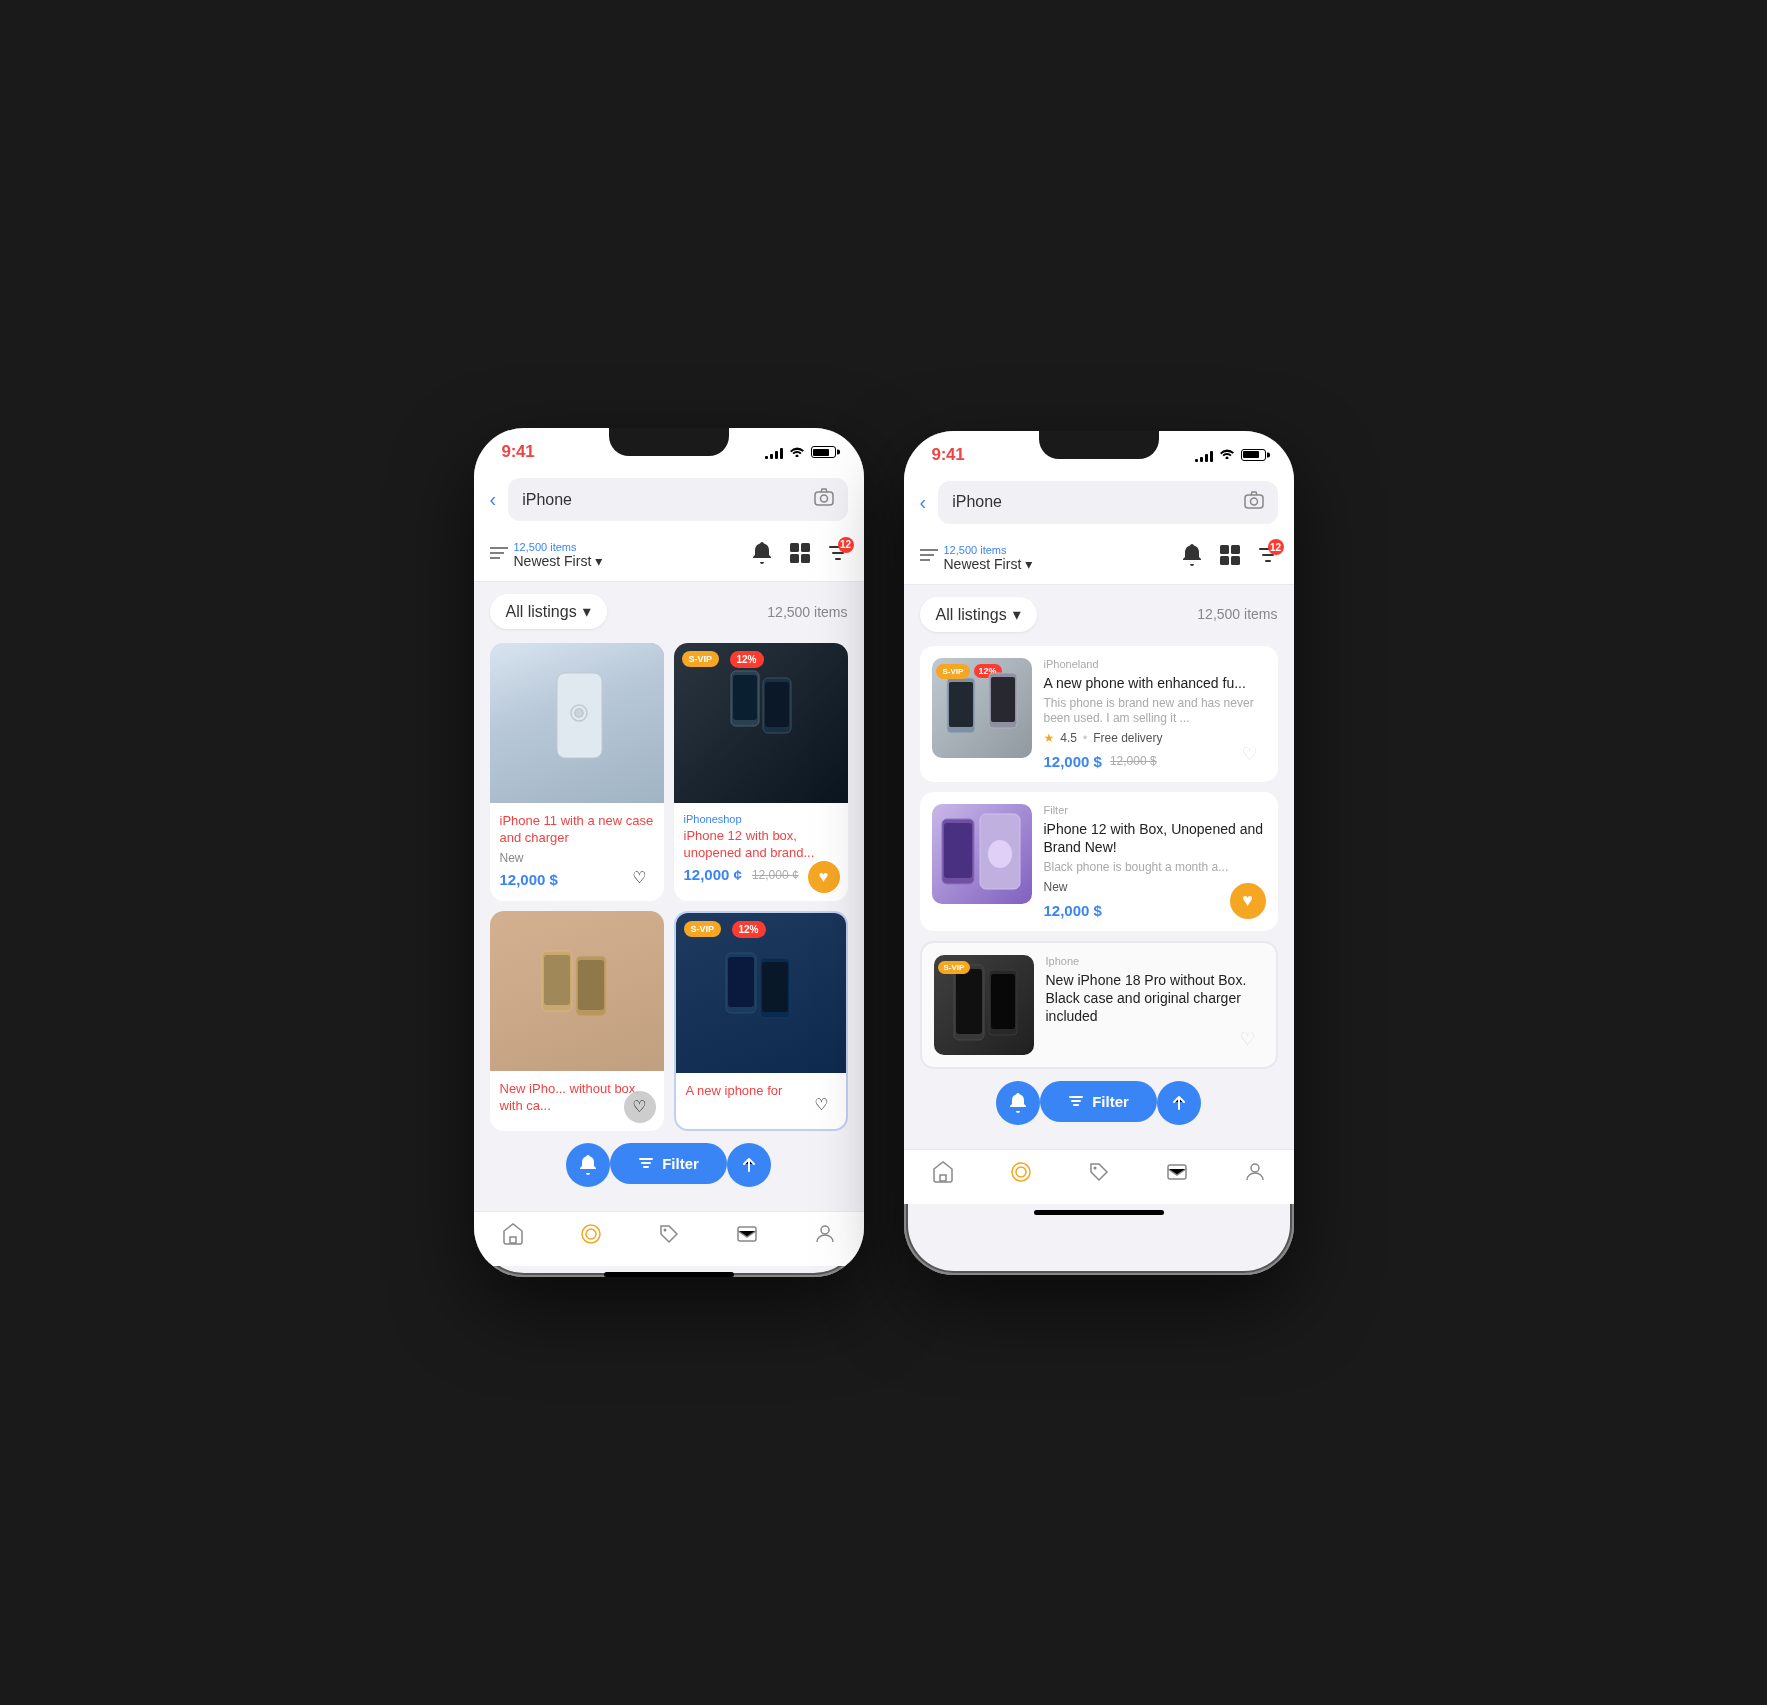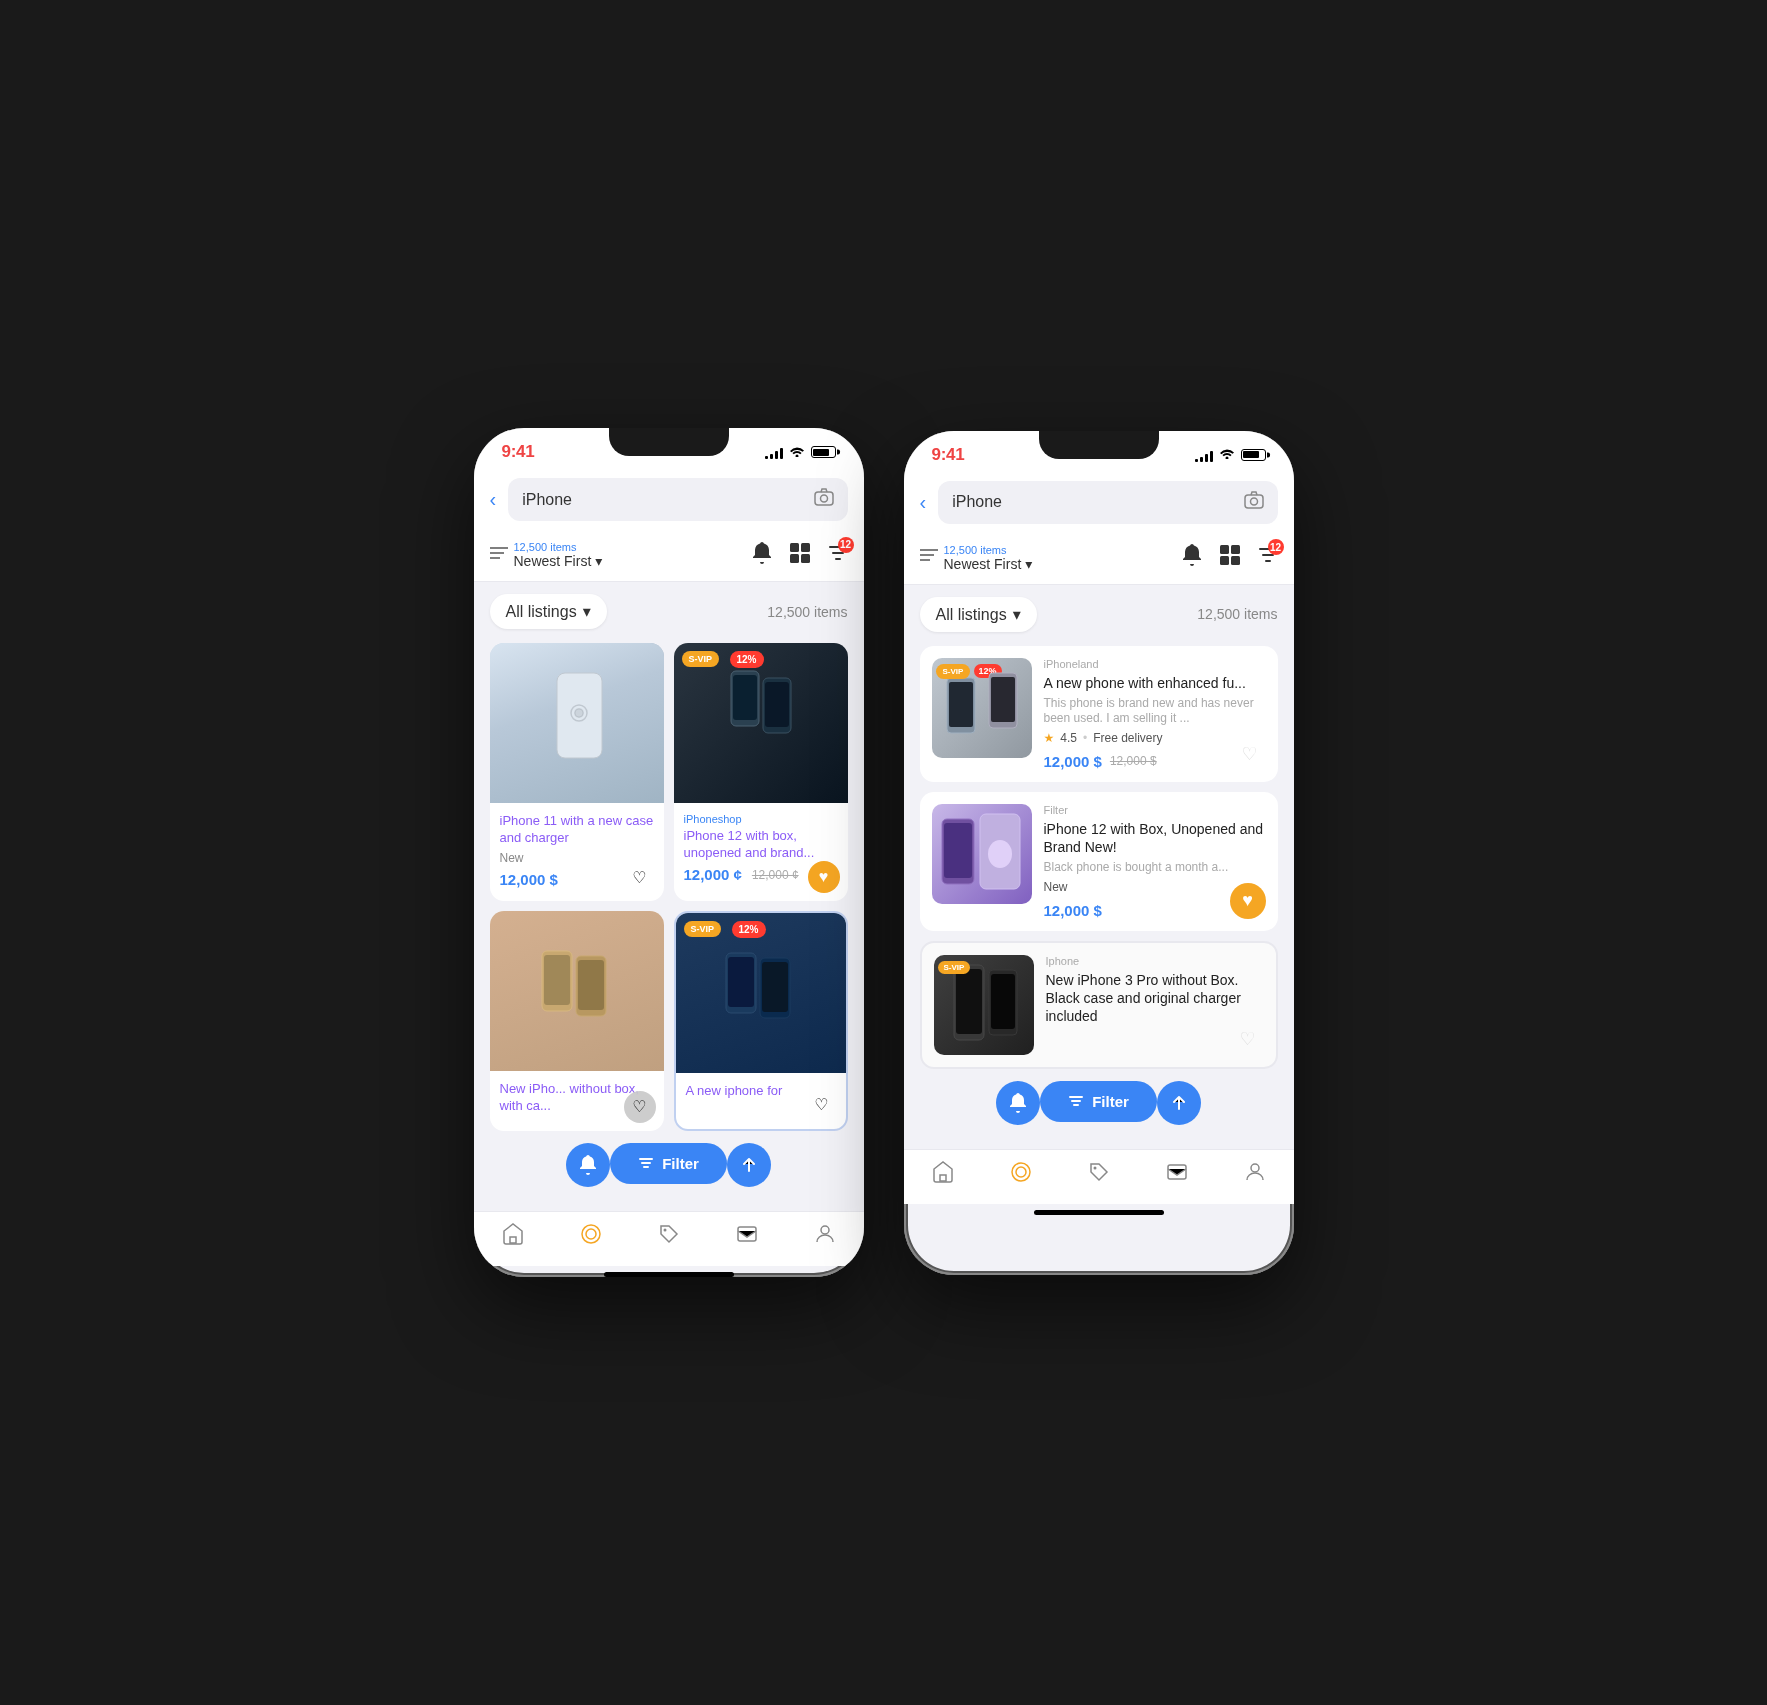"iPhone 11 with a new" .product-title { color: #8b5cf6 -> #ef4444 }
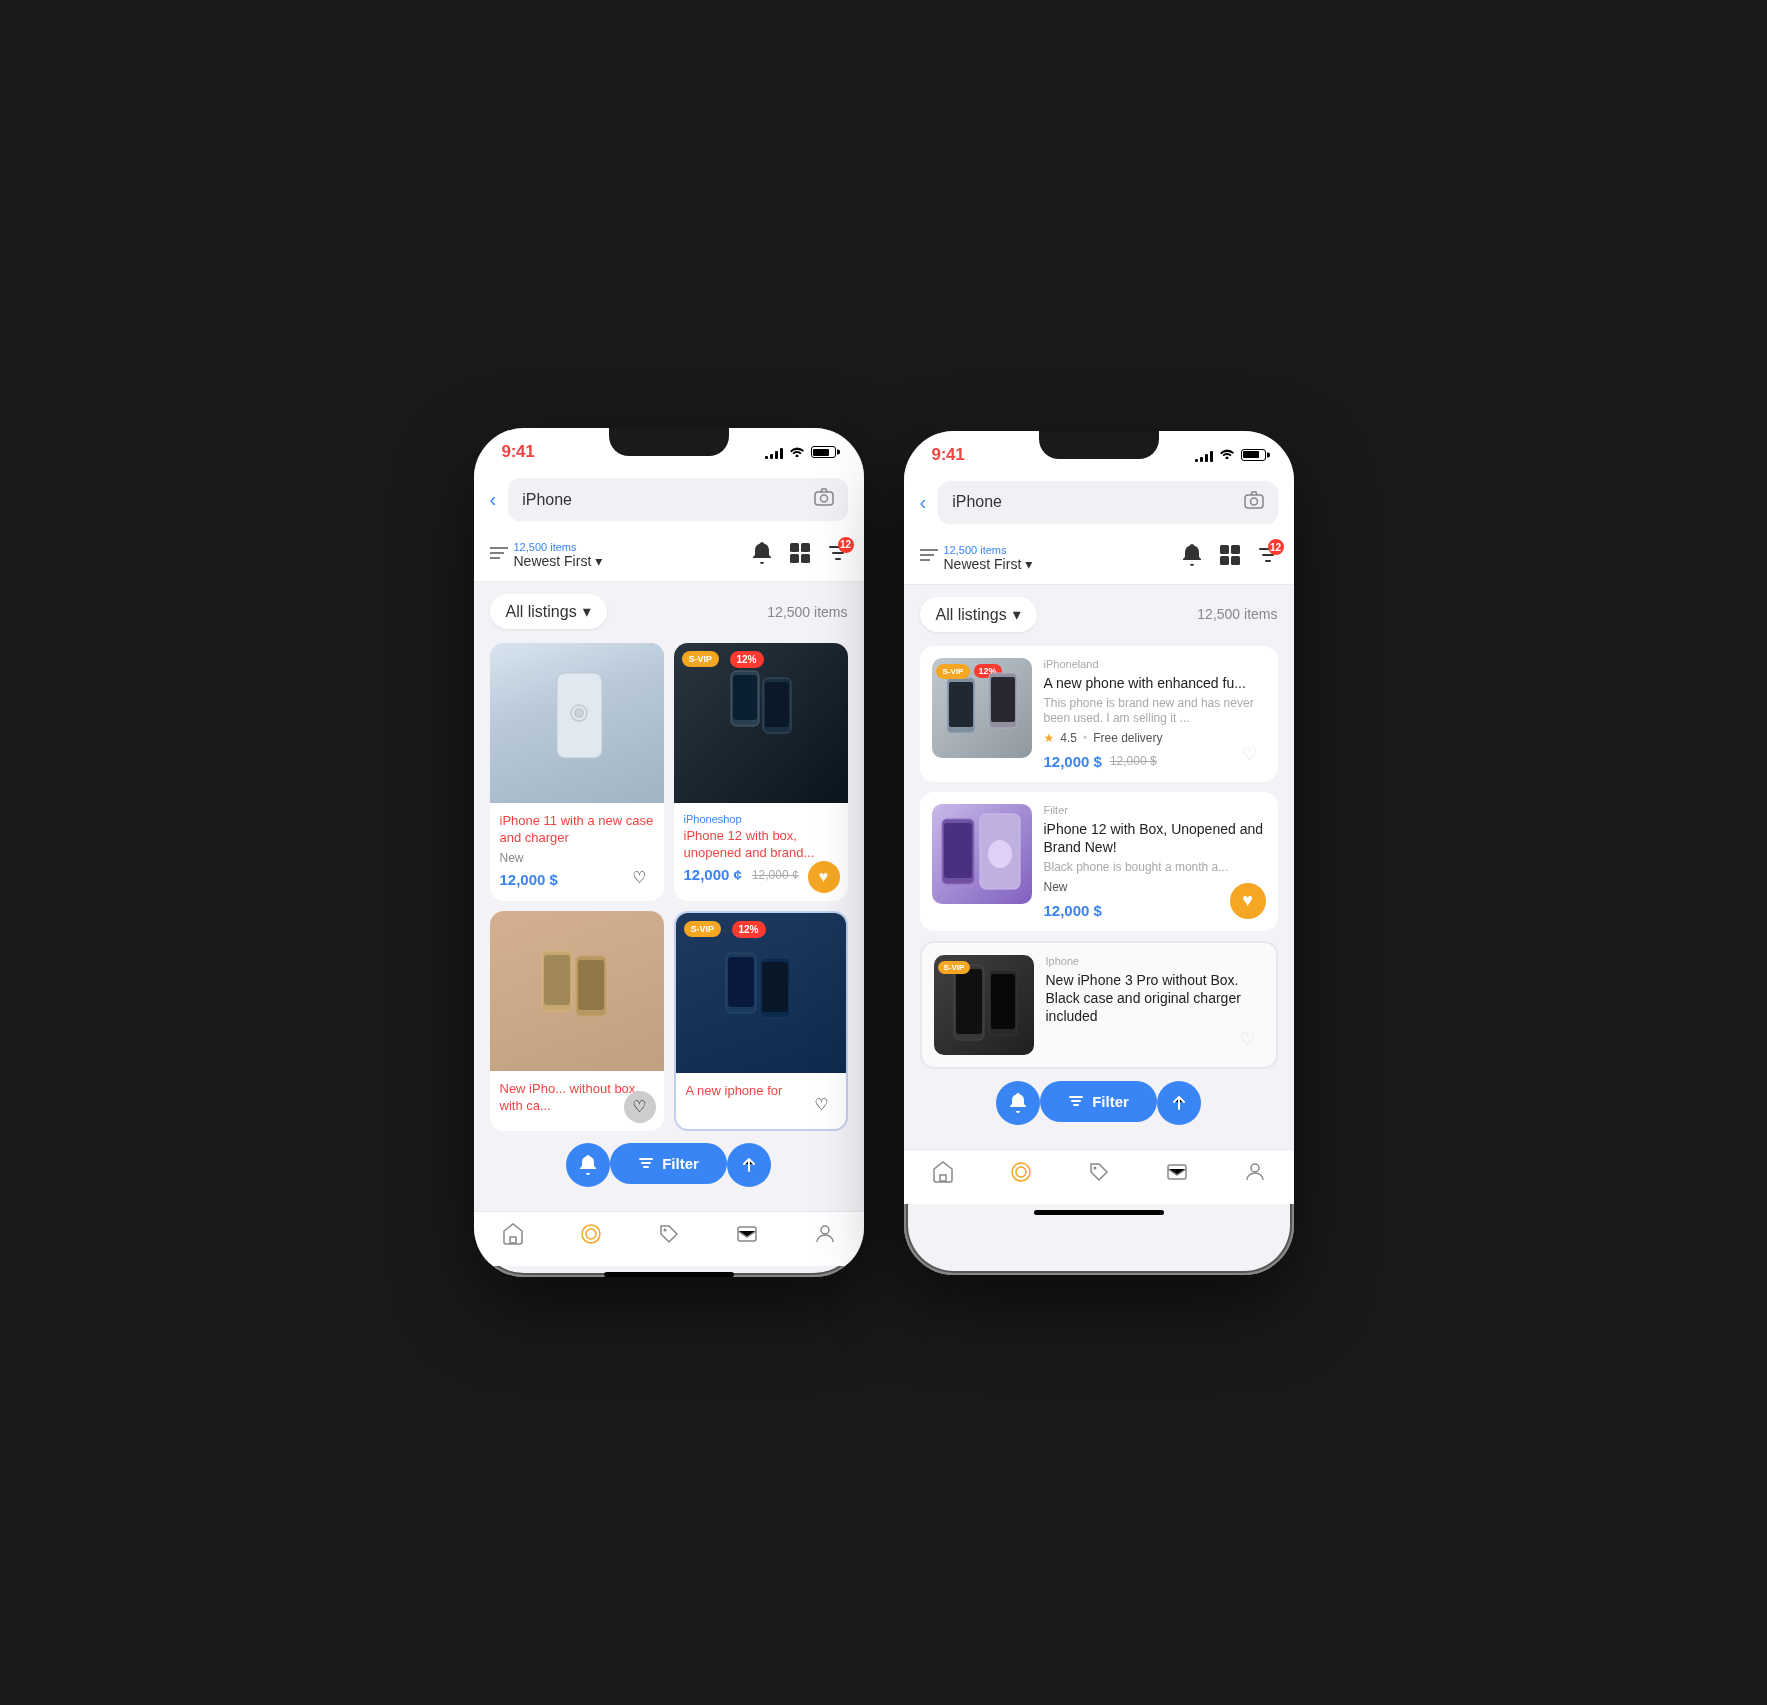"New iPhone 3 Pro without" span.list-title { text: 3 -> 18 }
